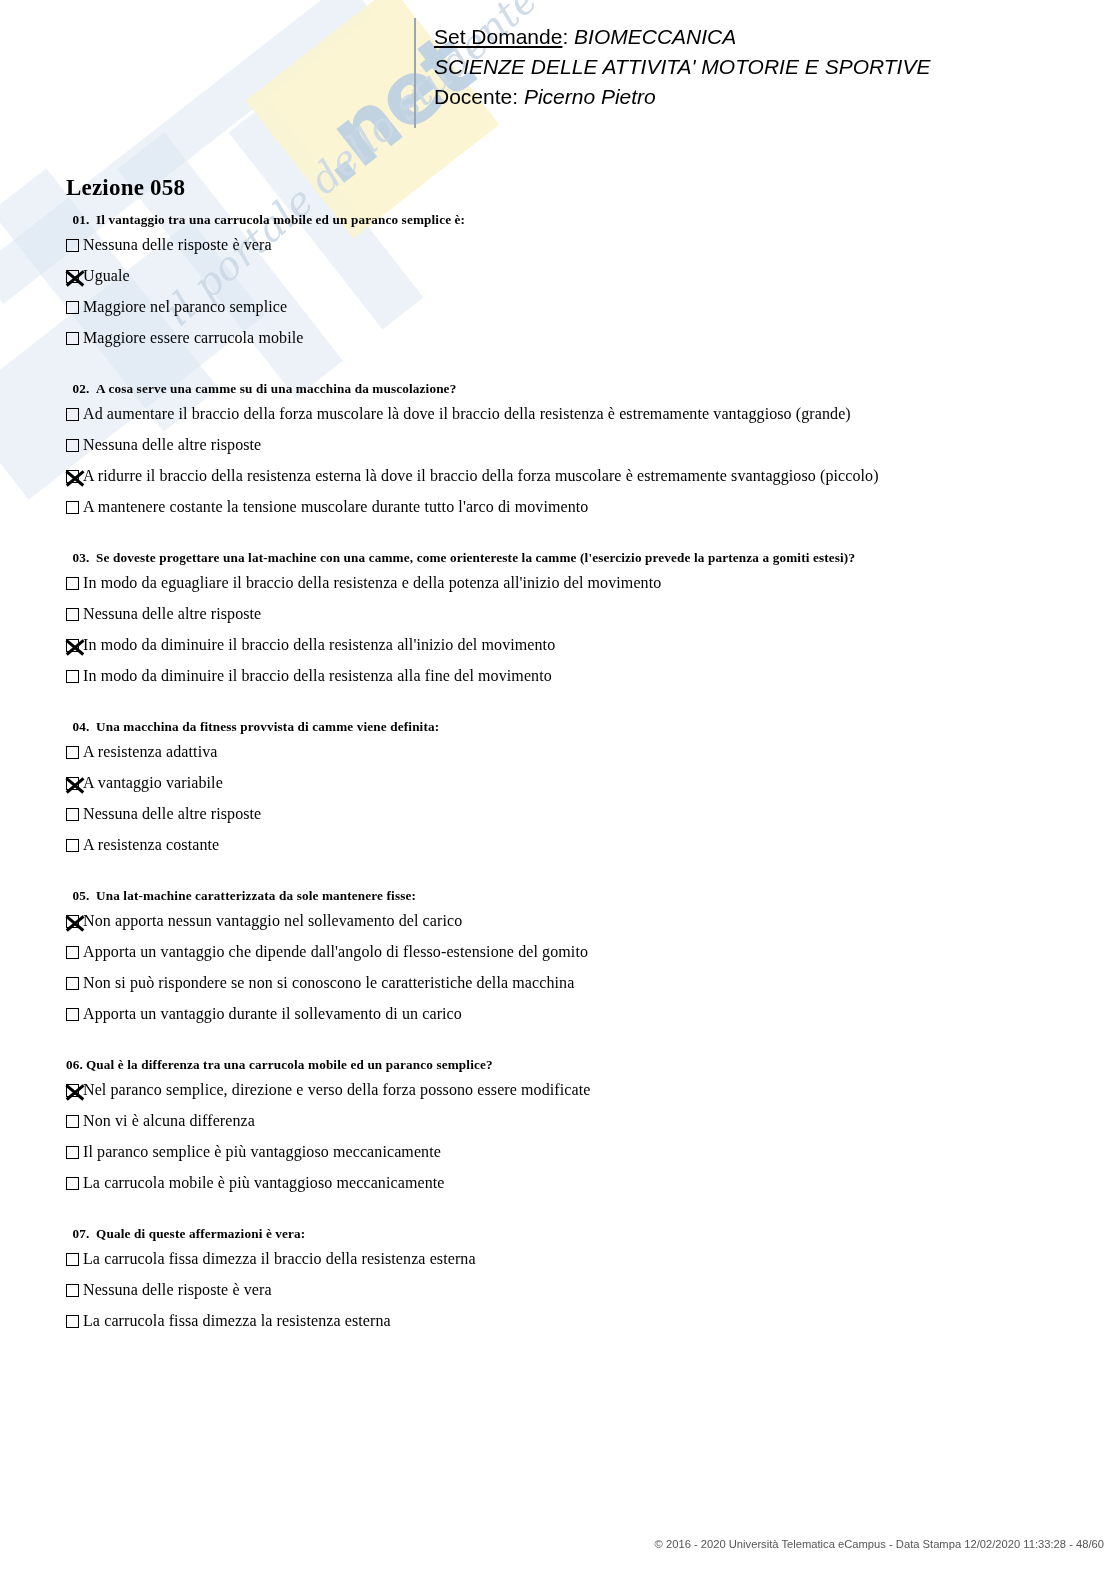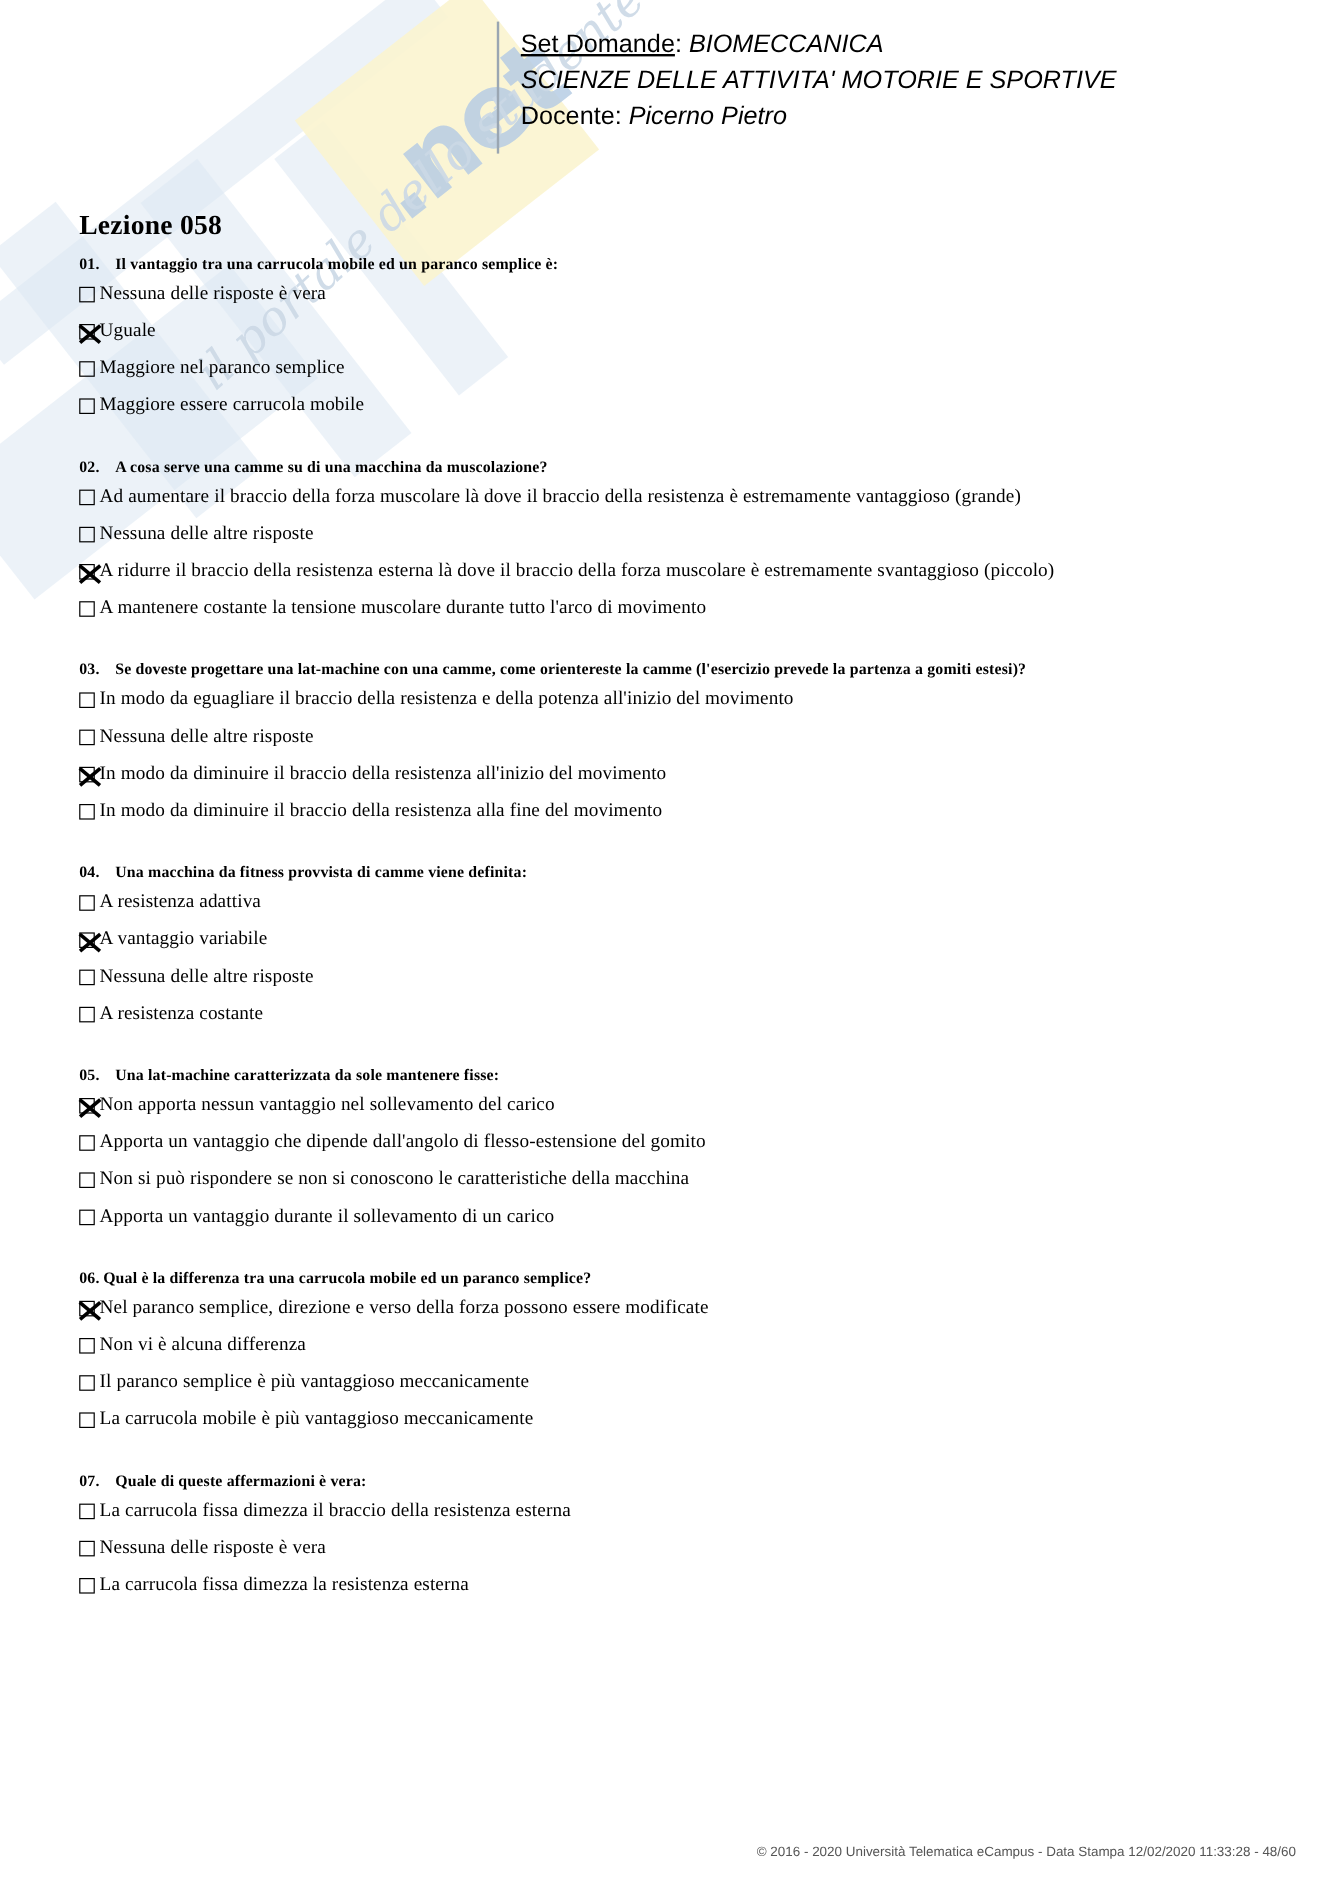"01." .q-num { text-align: none -> center }
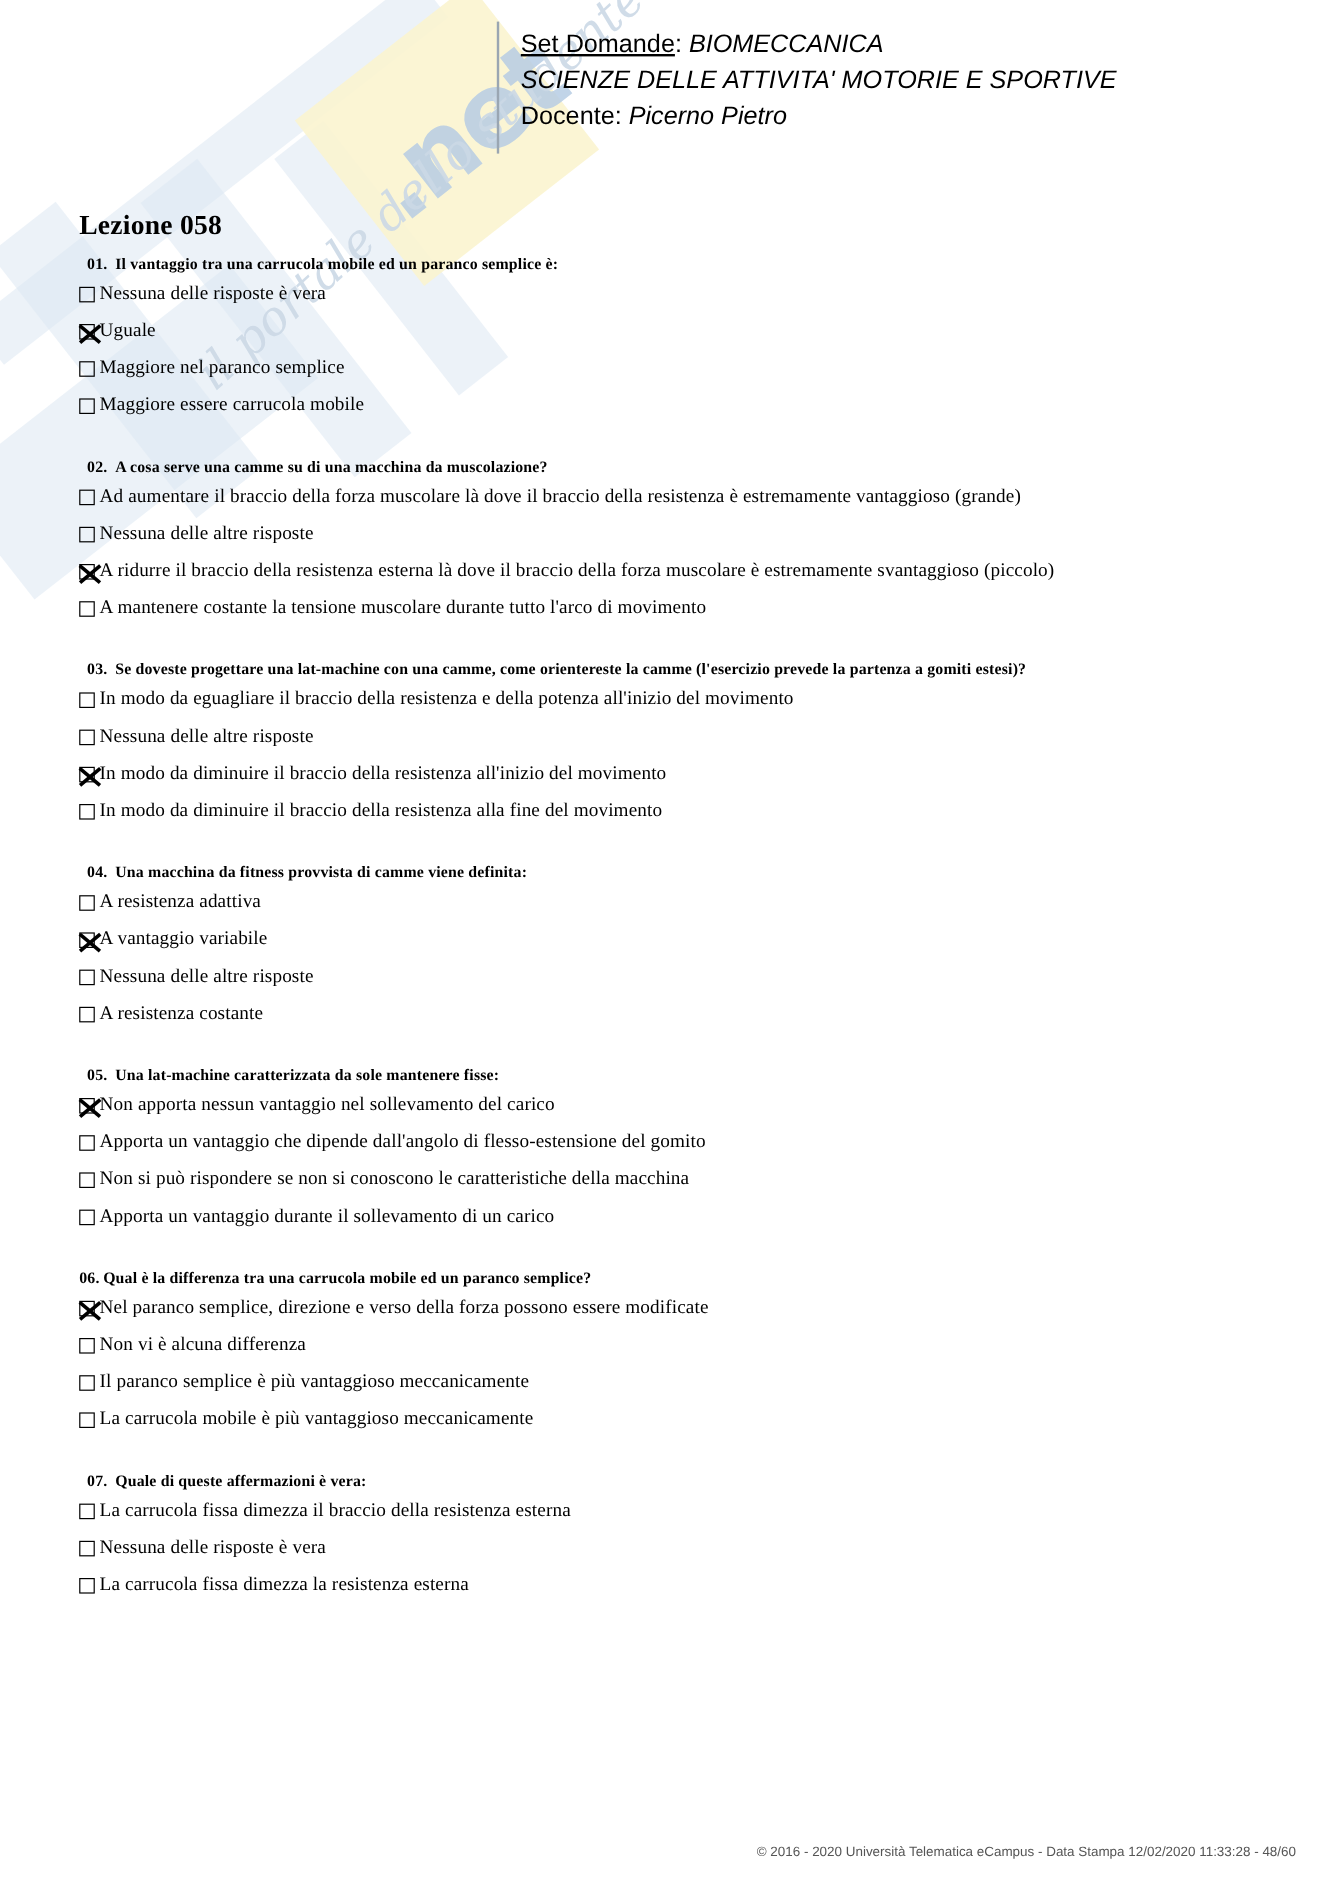"© 2016 - 2020 Università" #footer { padding-right: 36px -> 12px }
